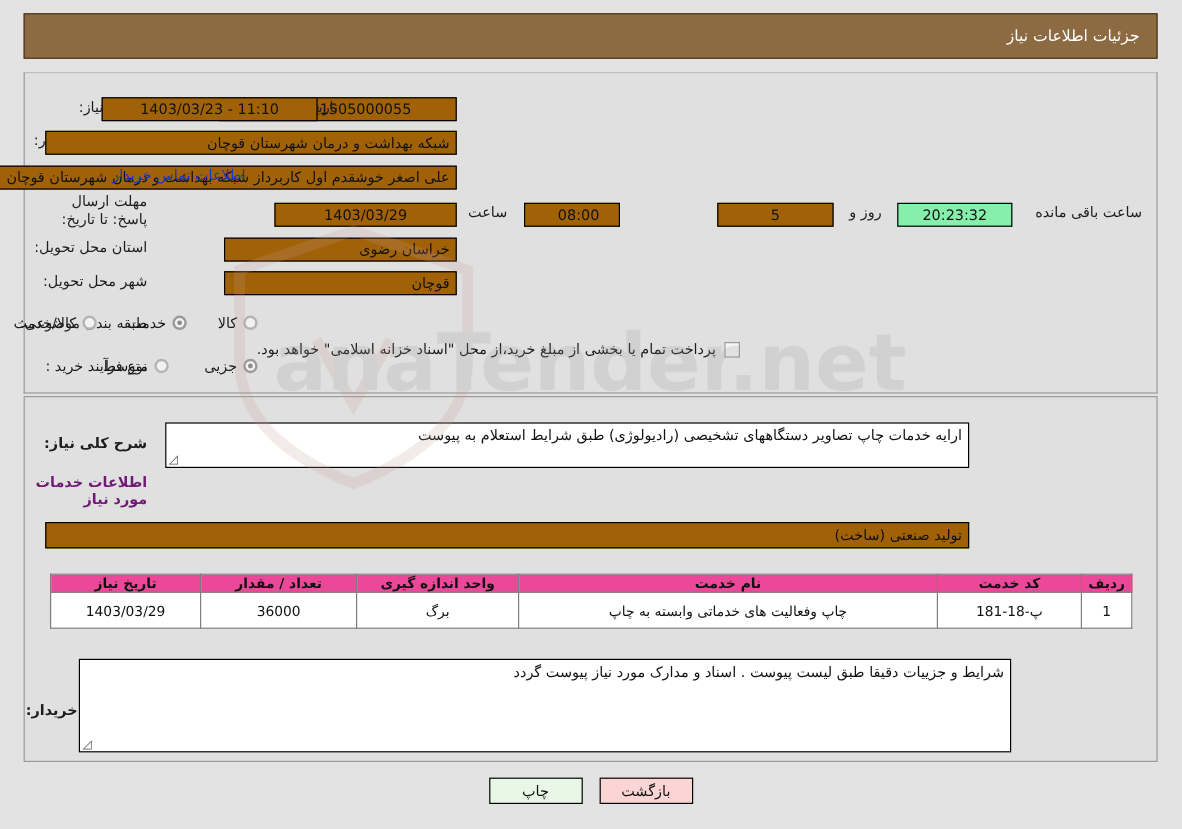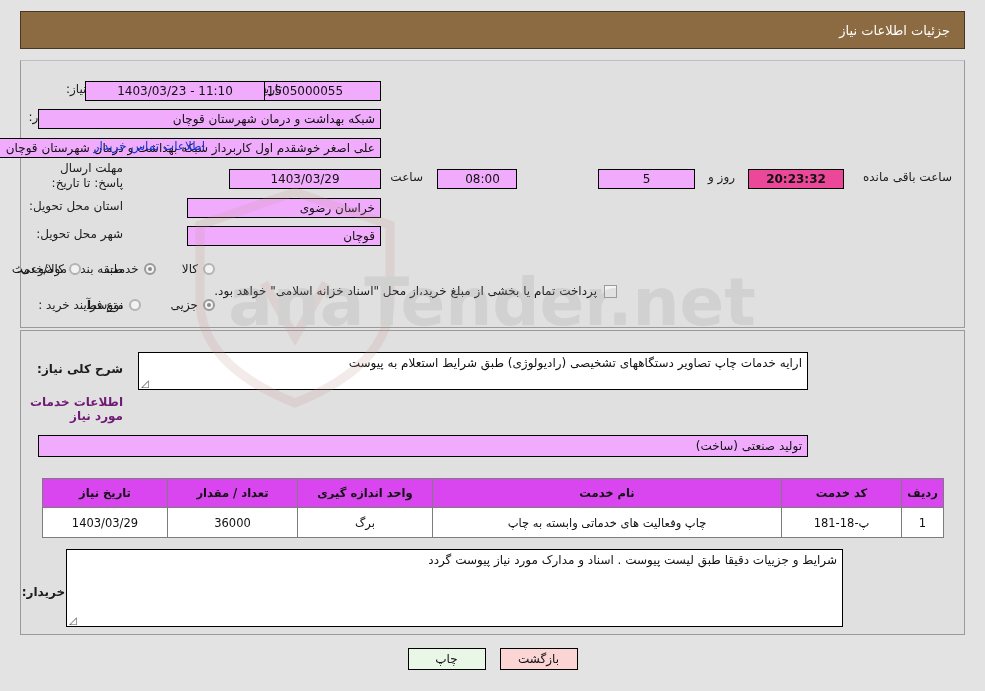"11:10 - 1403/03/23" .fld { background: #f0abfc -> #a16207 }
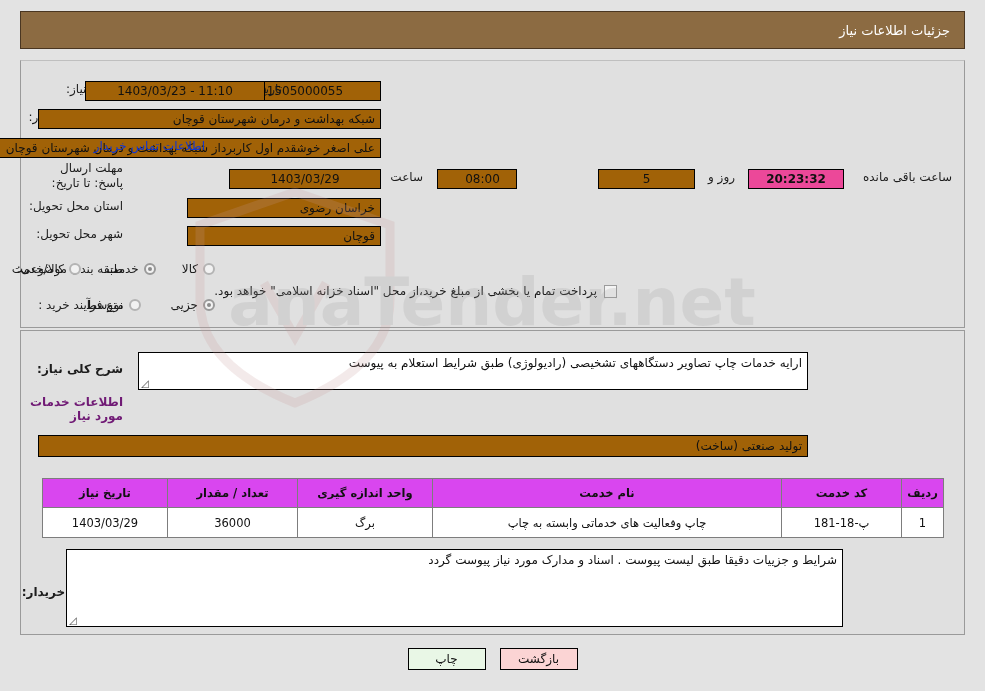"20:23:32" .fld.yellow { background: #ec4899 -> #86efac; font-weight: bold -> none }
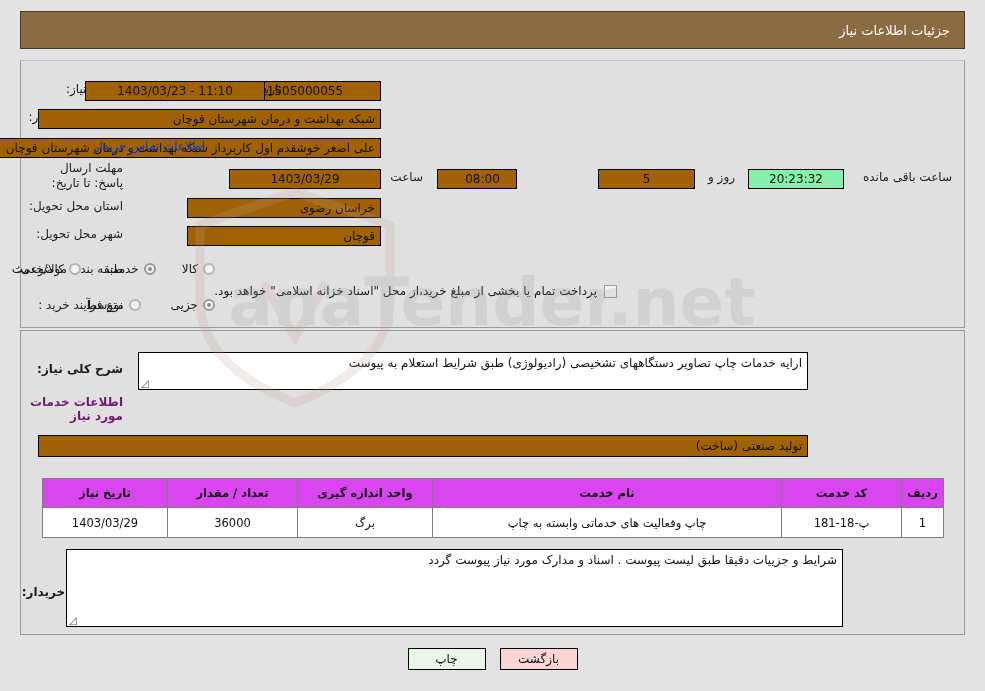"تاریخ نیاز" .tbl th { background: #d946ef -> #ec4899; height: 29px -> 15px }
